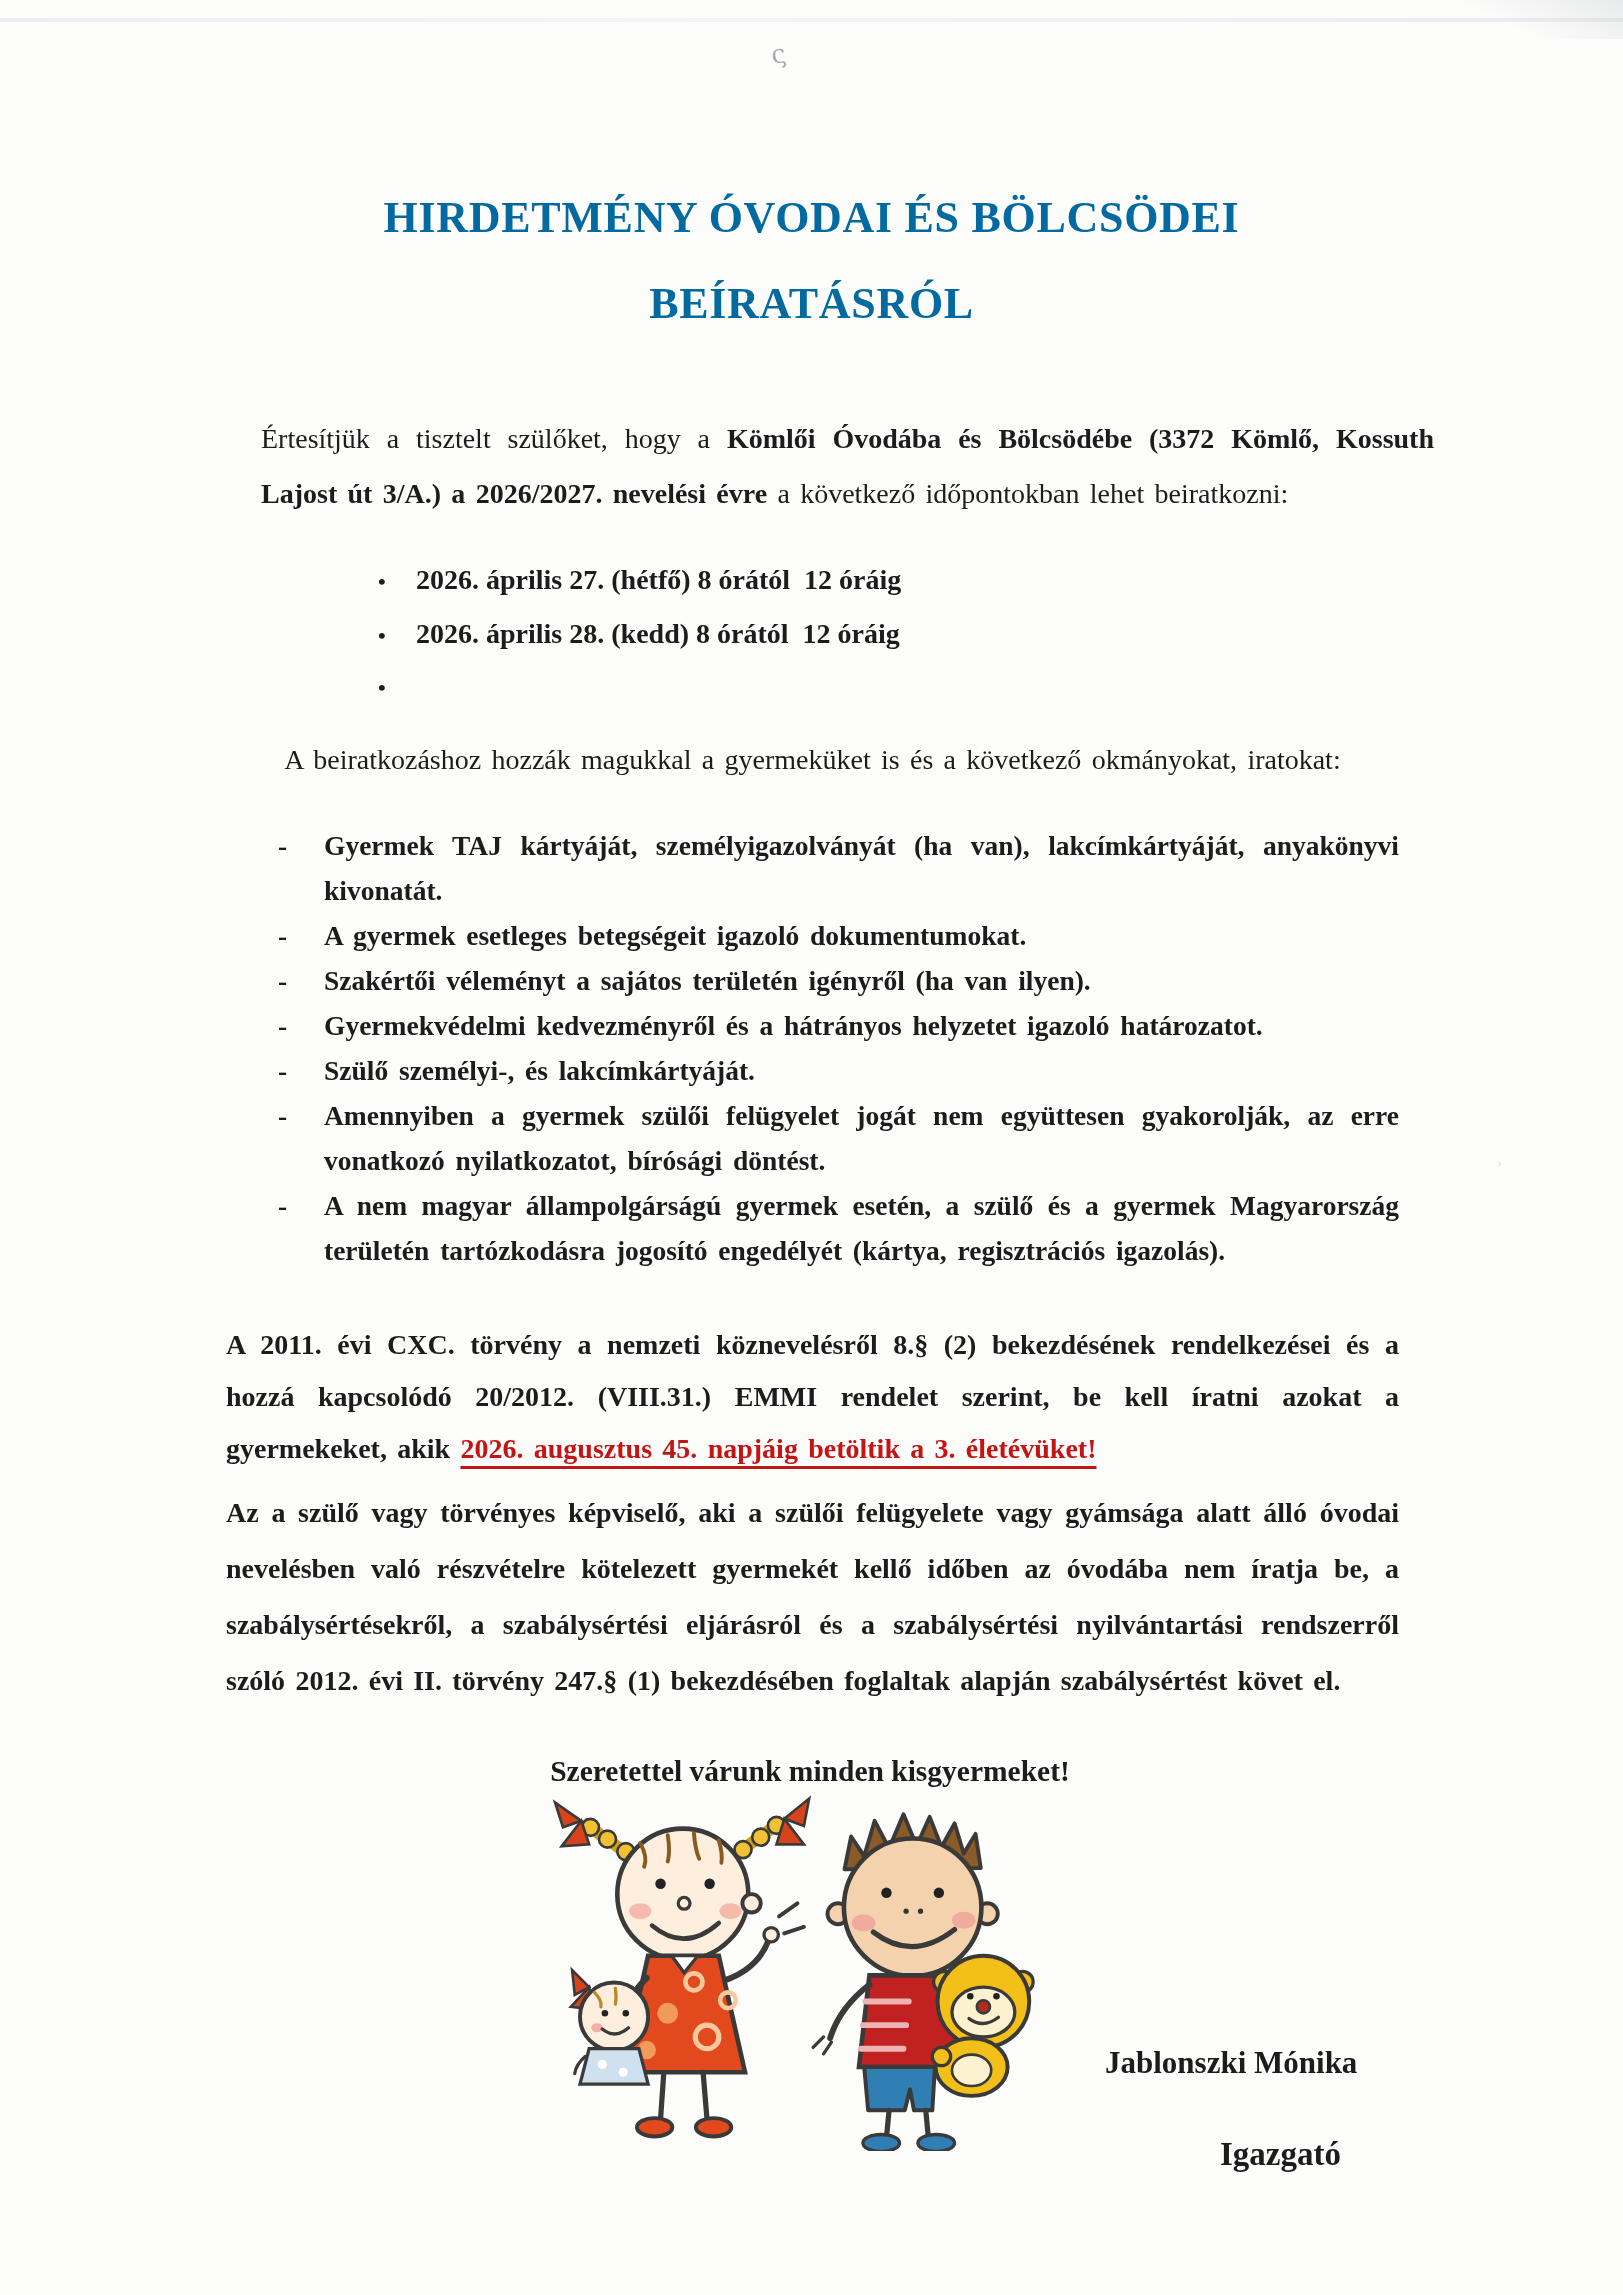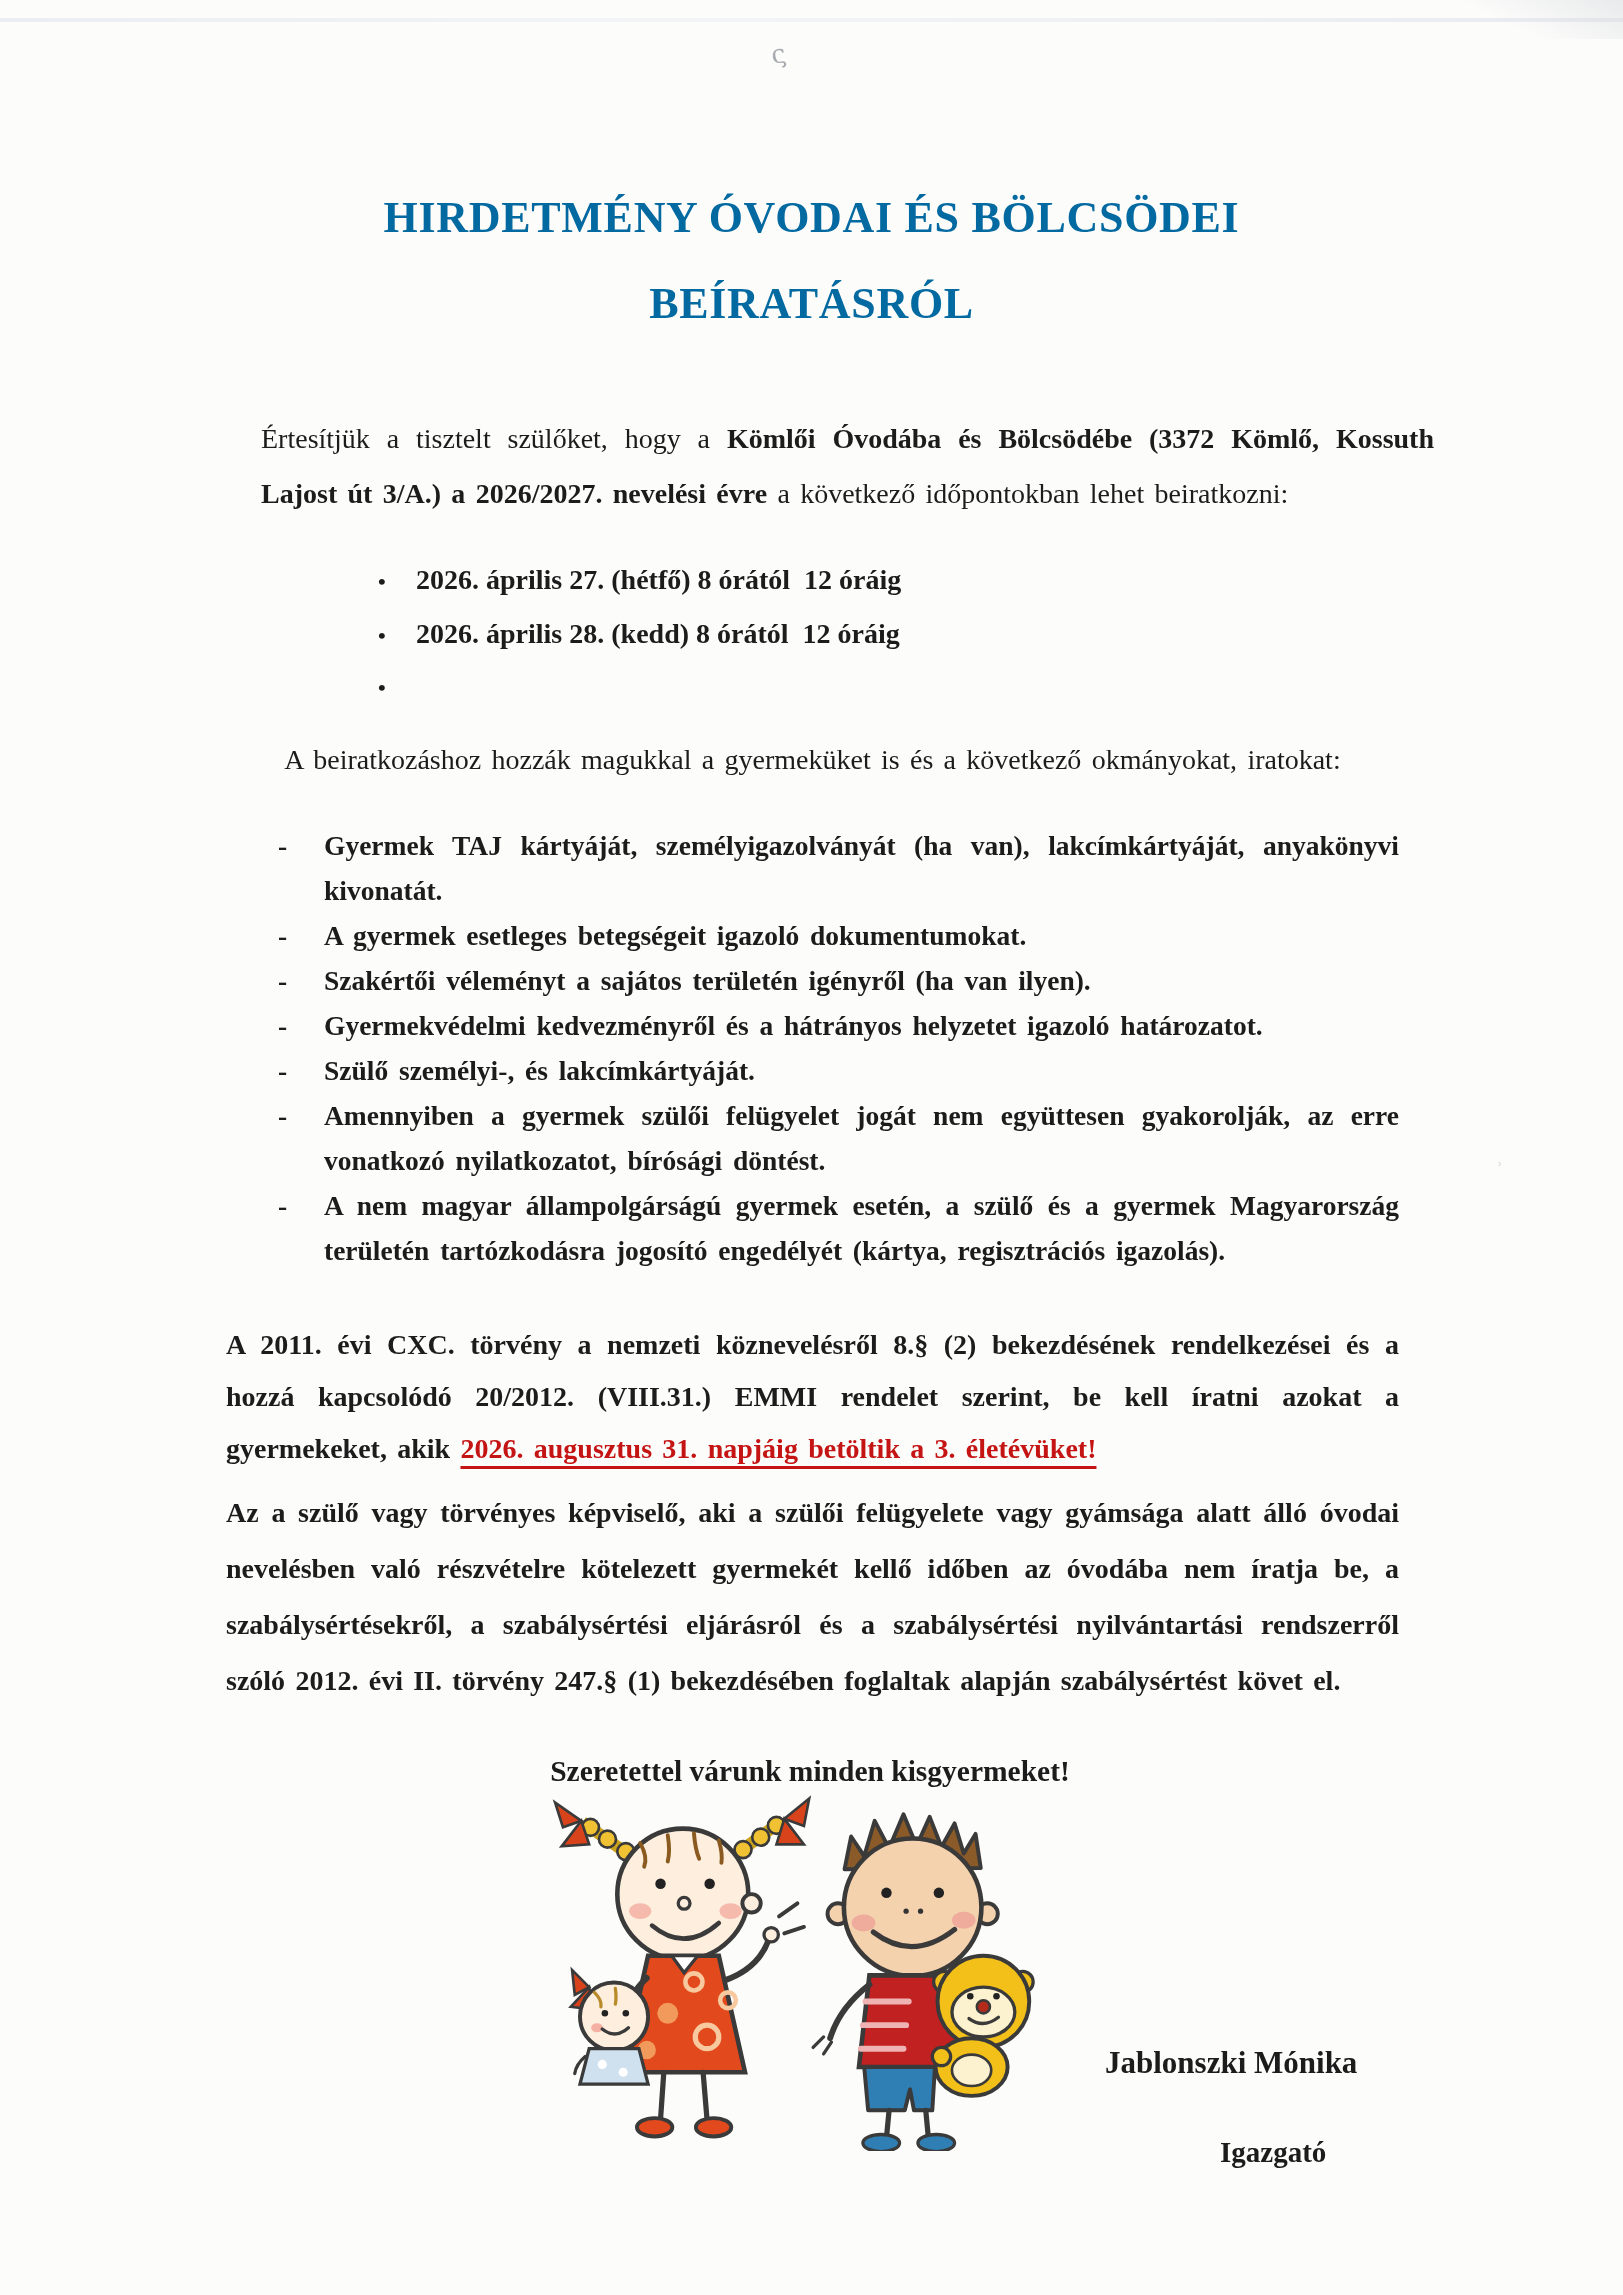"2026. augusztus 31. napjáig betöltik" span.deadline { text: 31 -> 45 }
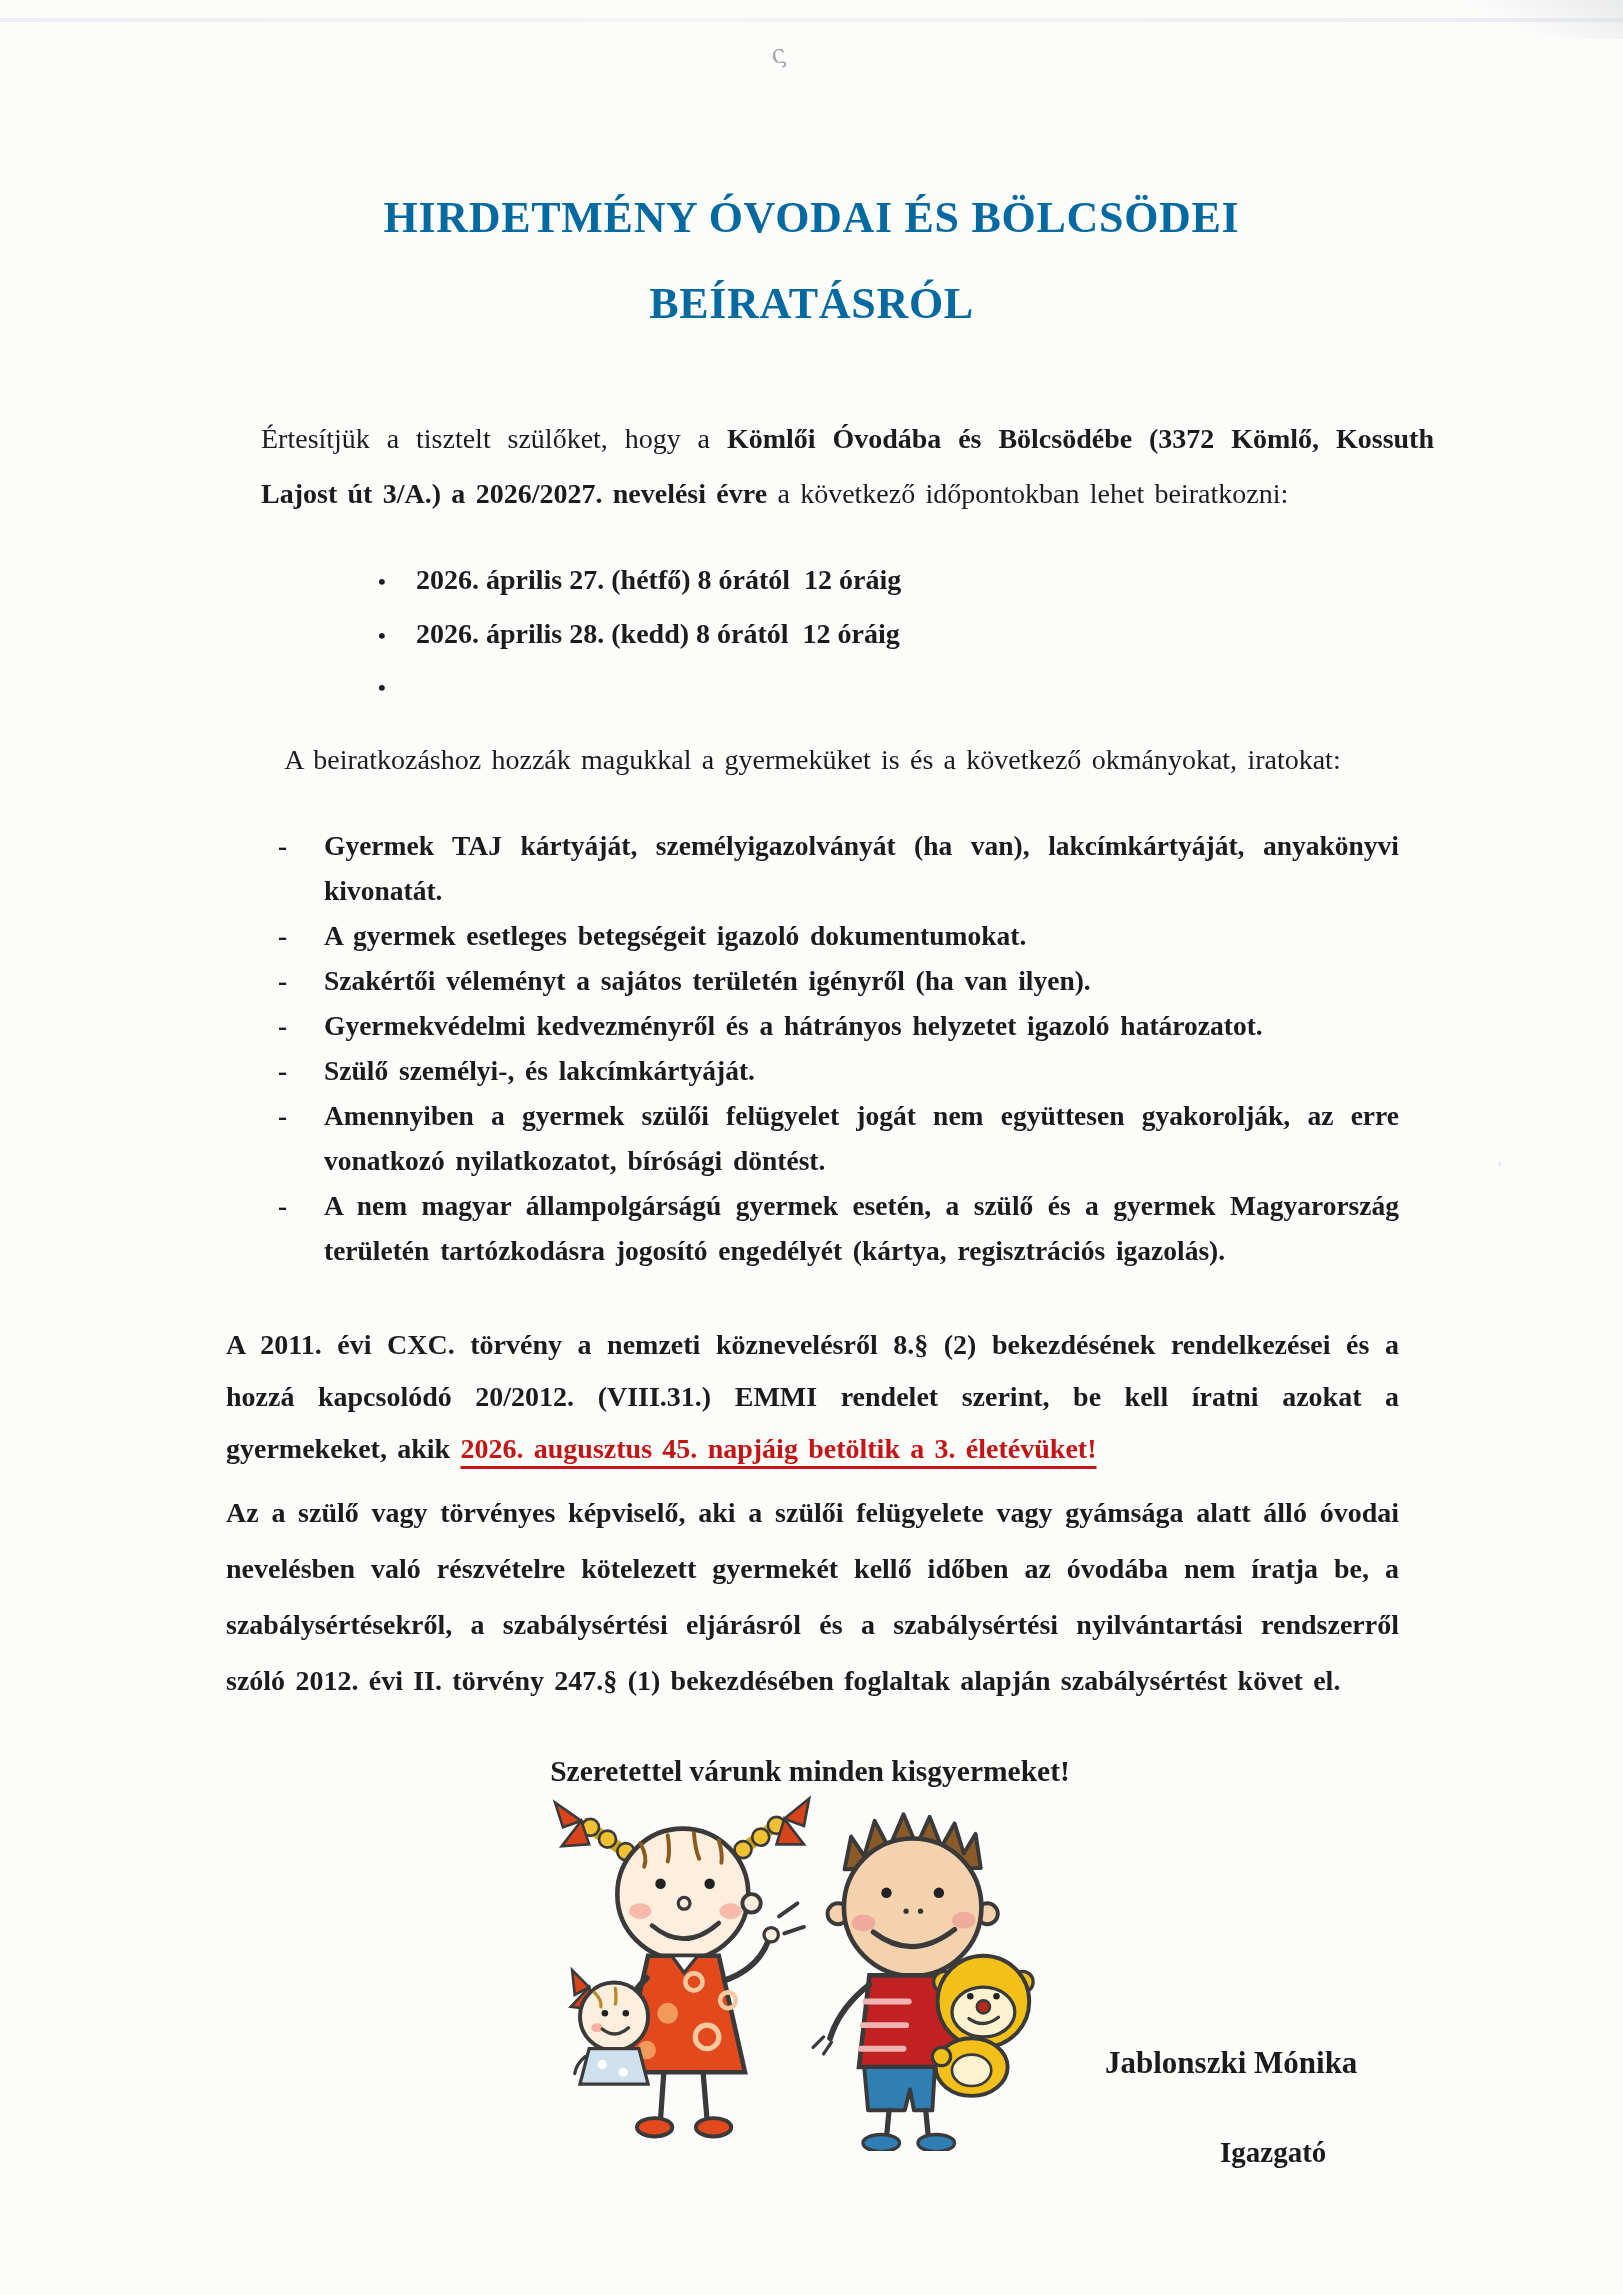"Igazgató" .sig-role { font-size: 29px -> 33px }
